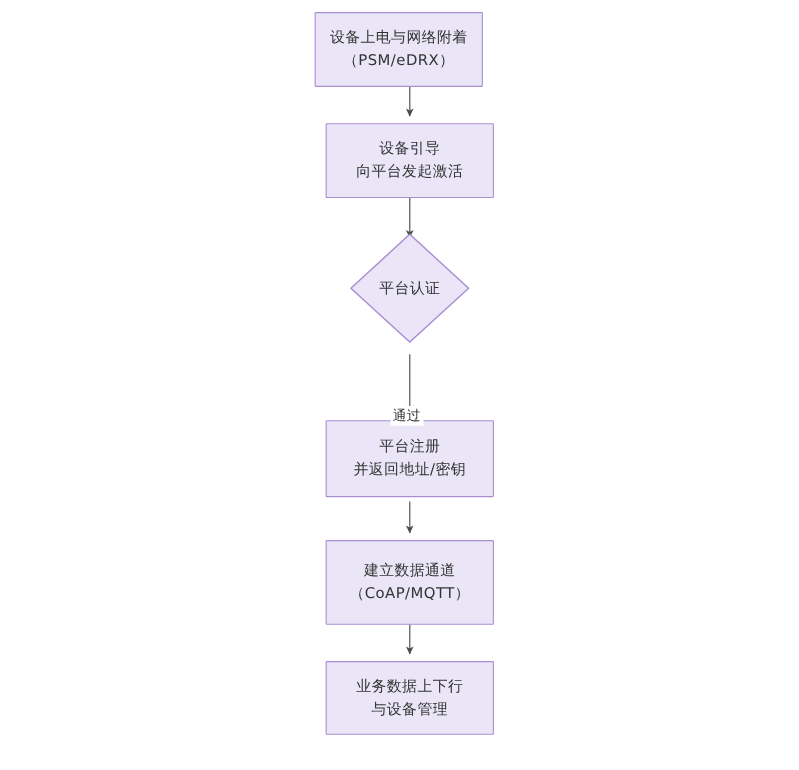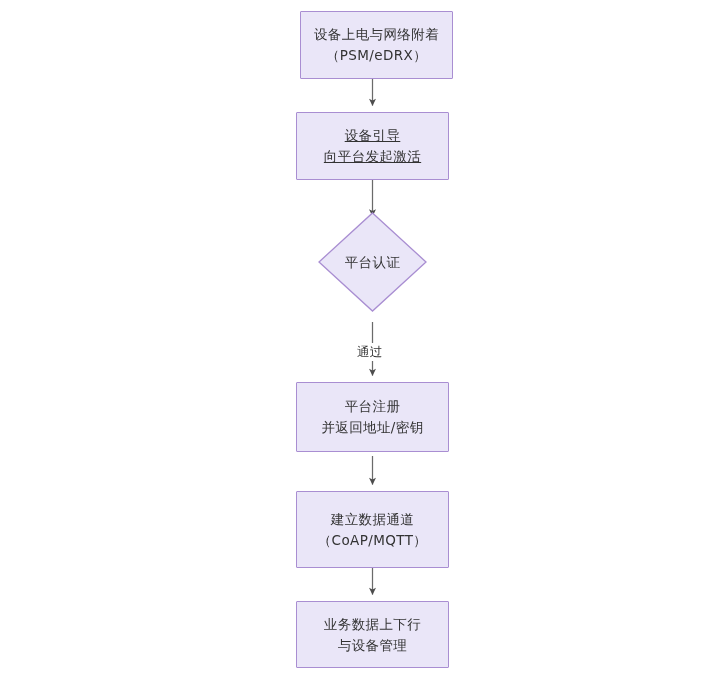"设备上电与网络附着" div.node-box { left: 300px -> 286px }
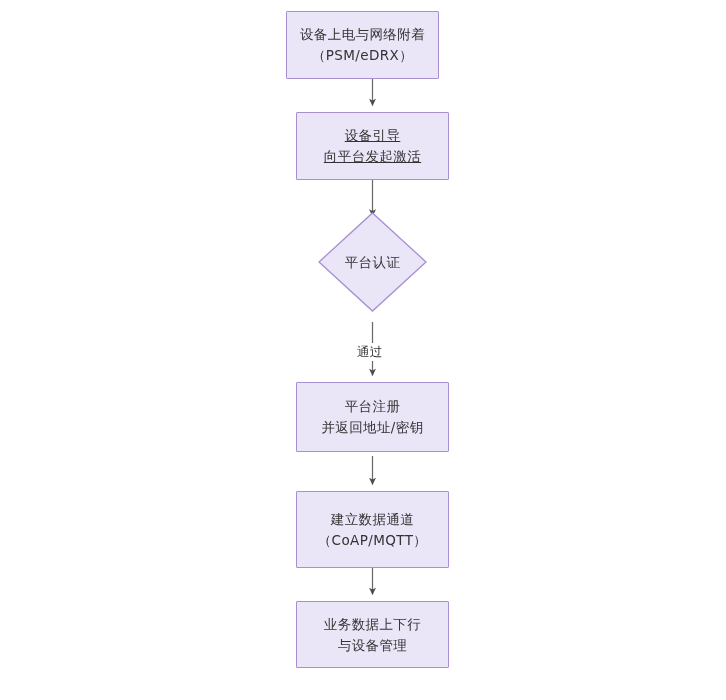"设备引导" div.node-box { text-decoration: underline -> none }
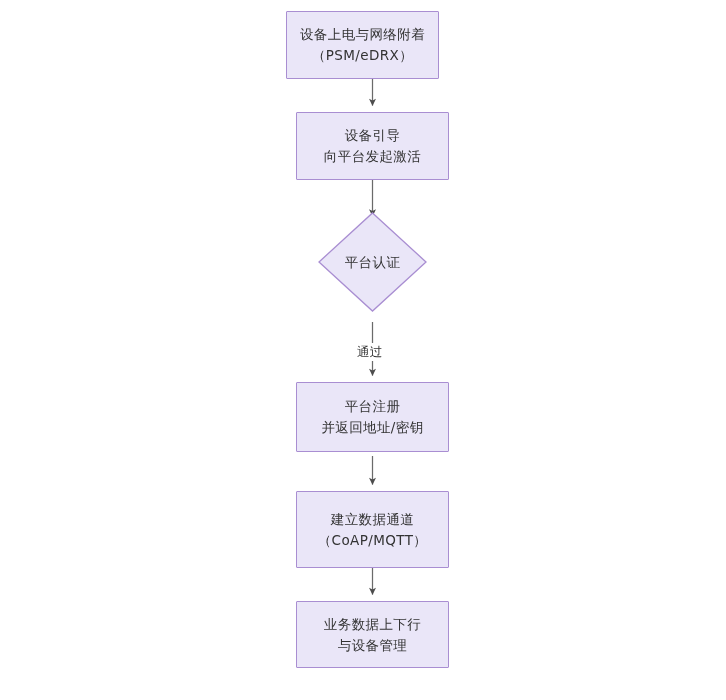"通过" .edge-label { margin-top: none -> 26px }
